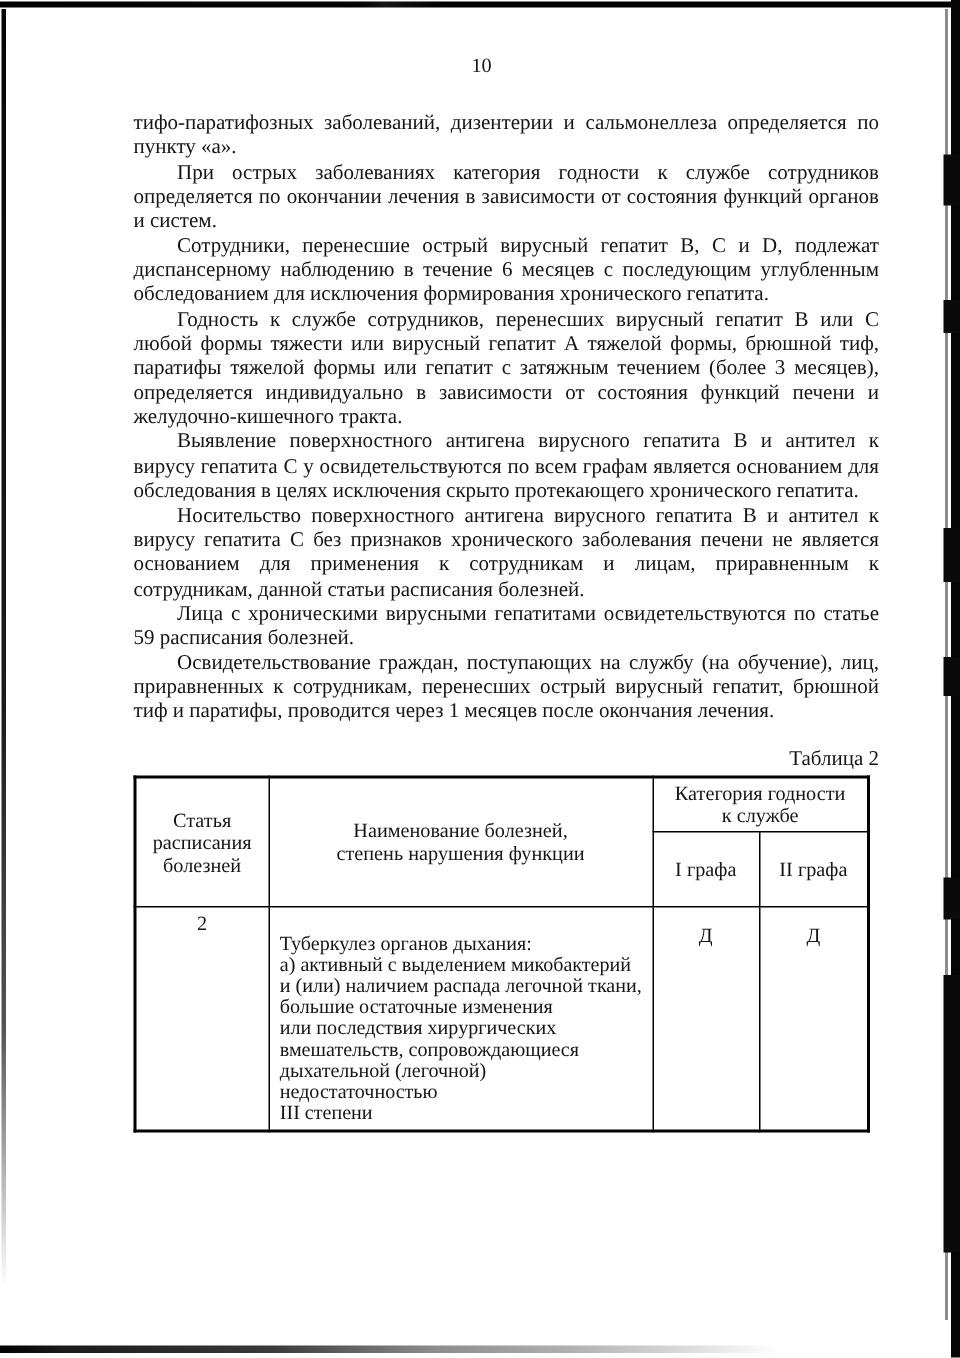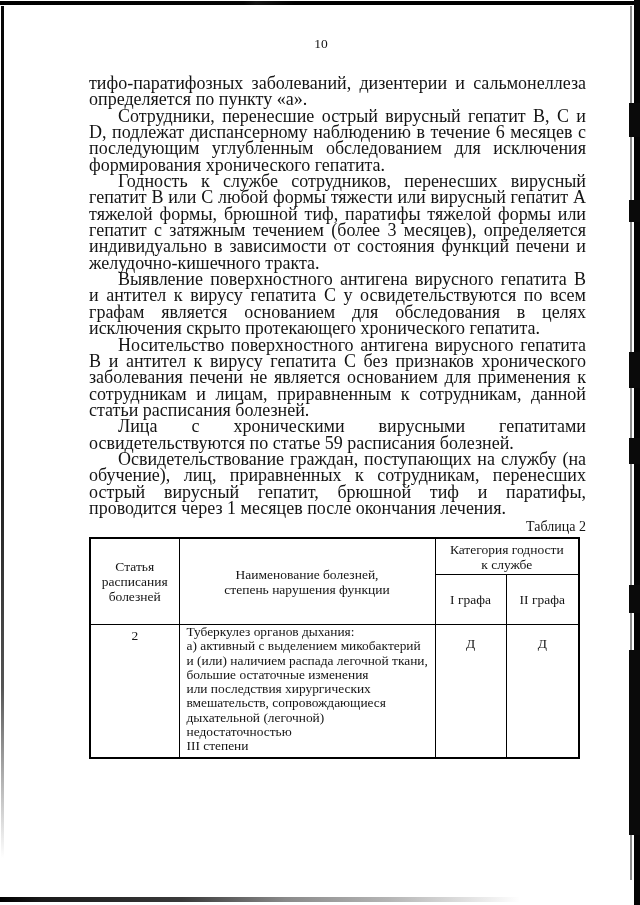"тифо-паратифозных заболеваний," p.para { font-size: 18px -> 14px }
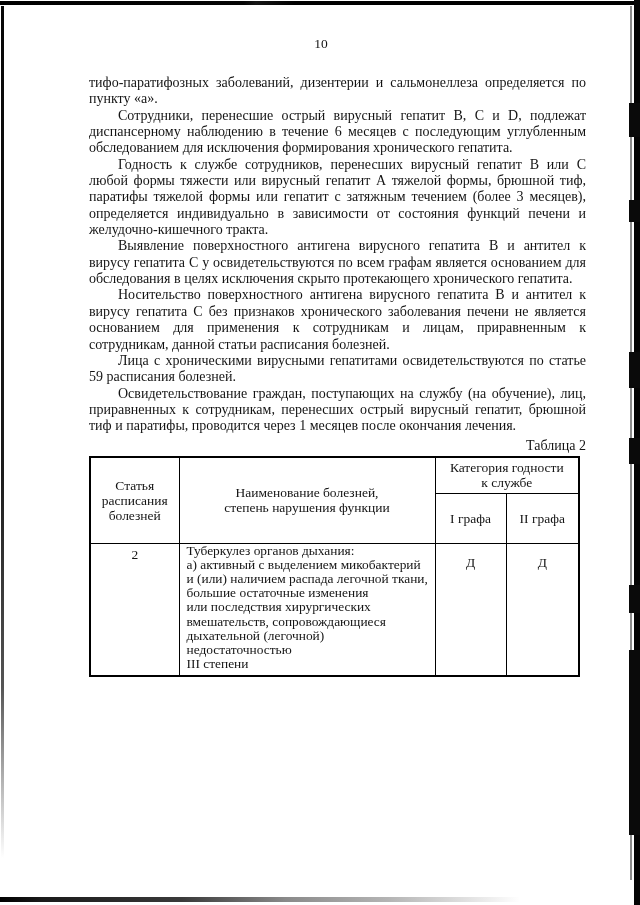"При острых заболеваниях категория" p.para { html: none -> <p>При острых заболеваниях категория годности к службе сотрудников определяется по окончании лечения в зависимости от состояния функций органов и систем.</p> }
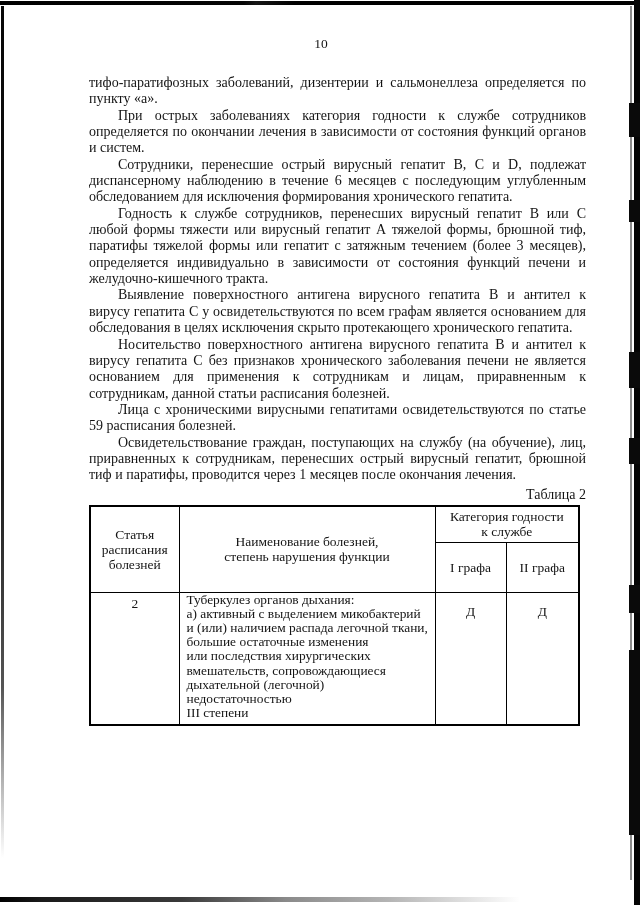"Таблица 2" .tcap { margin-top: 3px -> 15px }
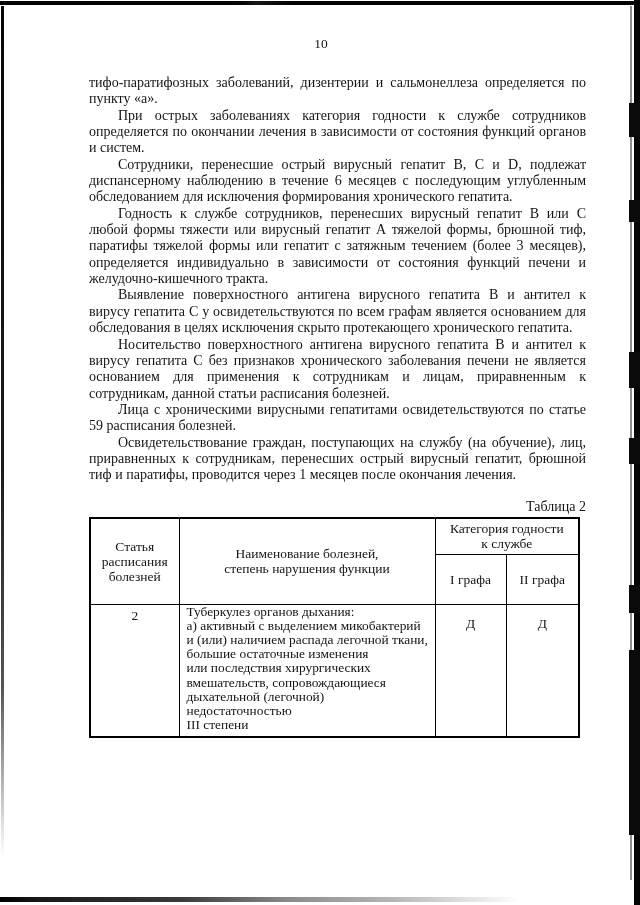"Туберкулез органов дыхания:" .dis { padding: 0 3px 4px 7px -> 17px 3px 4px 7px }
